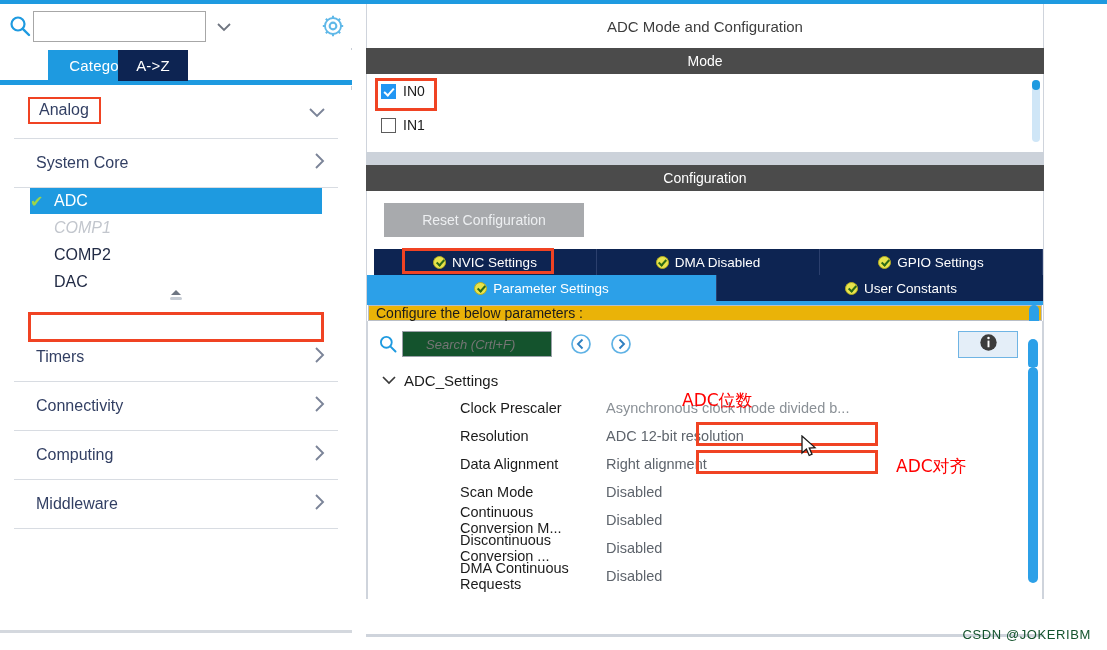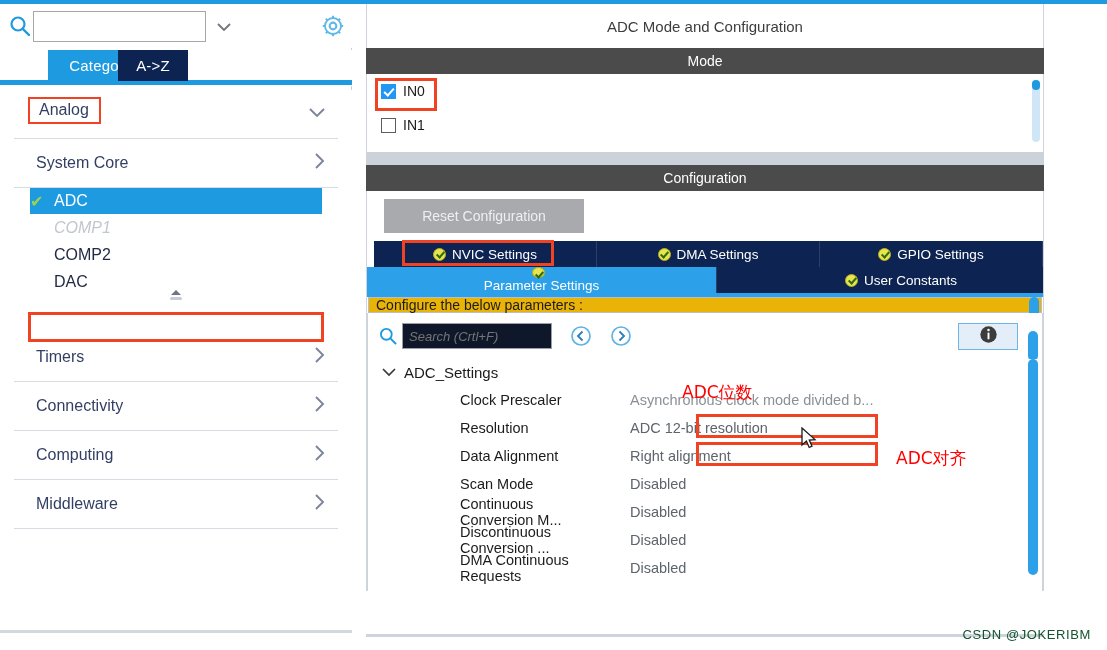"Reset Configuration" .reset-wrap { height: 50px -> 58px }
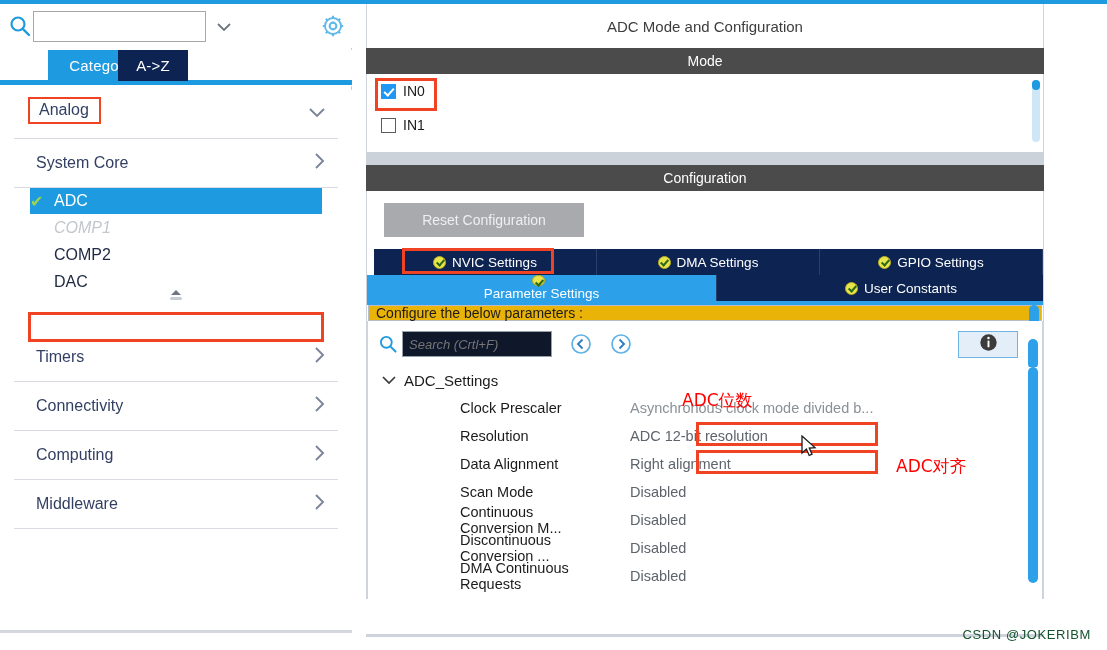"DMA Settings" span { text: Settings -> Disabled }
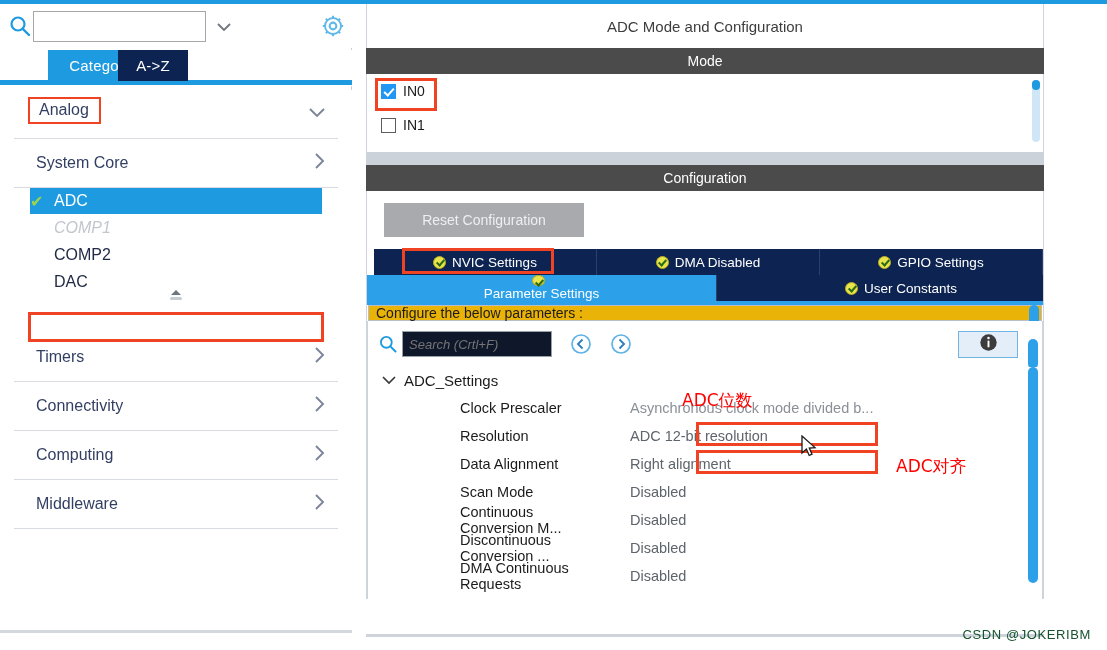"Parameter Settings" .tabrow2 .t.active { flex-direction: column -> none }
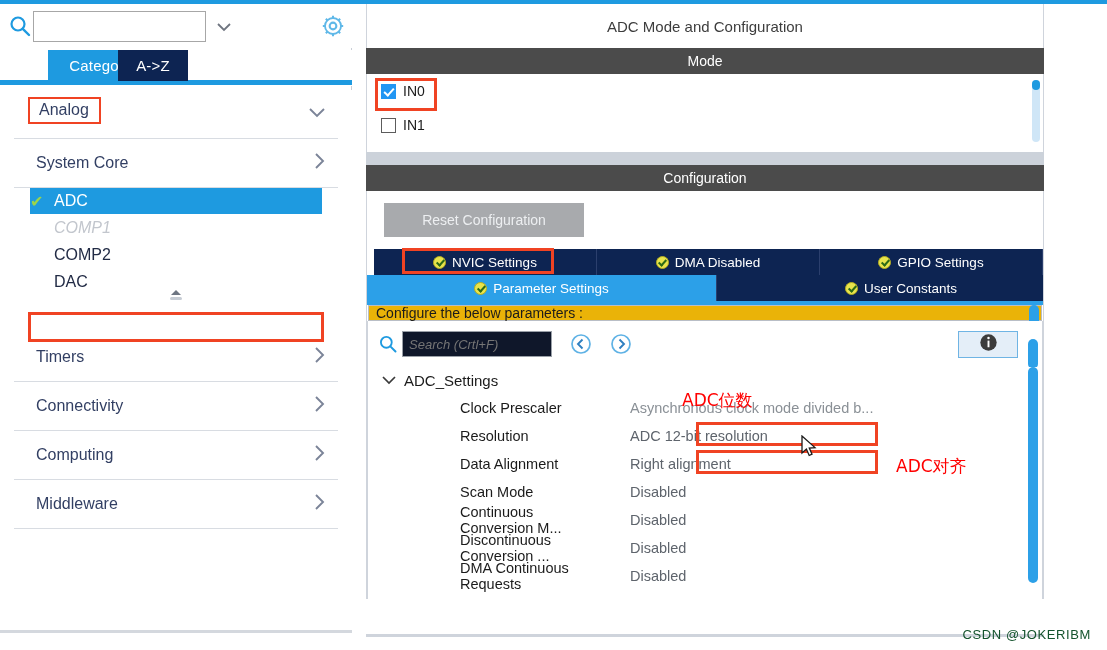"Search (Crtl+F)" .p-search { background: #0f172a -> #14532d; padding-left: 6px -> 23px }
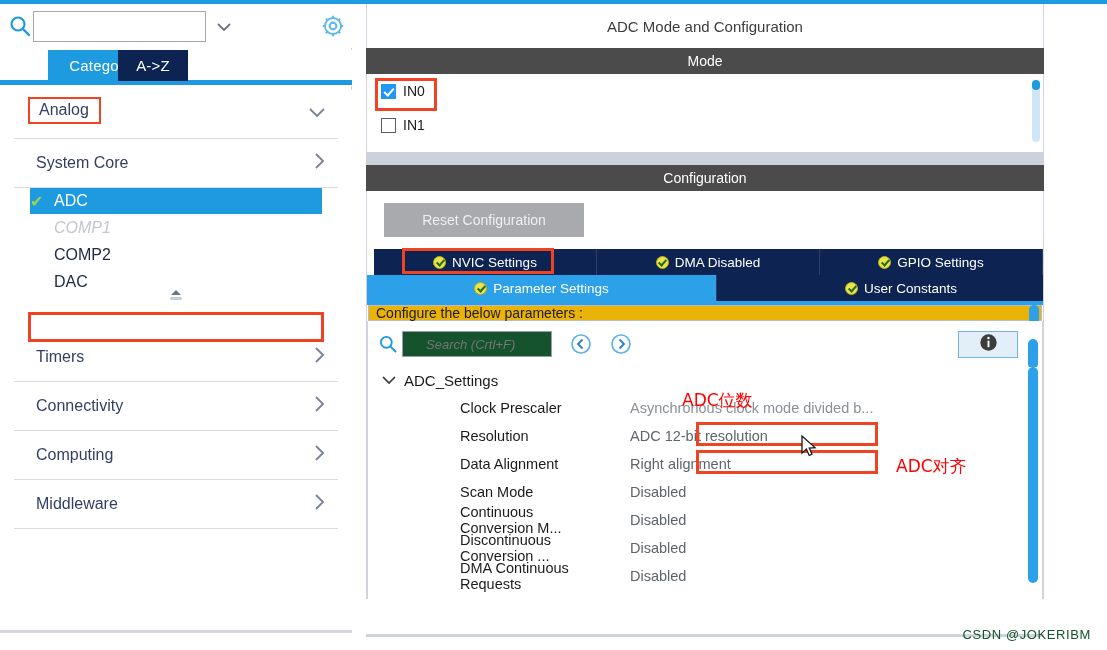"Clock Prescaler" .prow { gap: 24px -> none }
